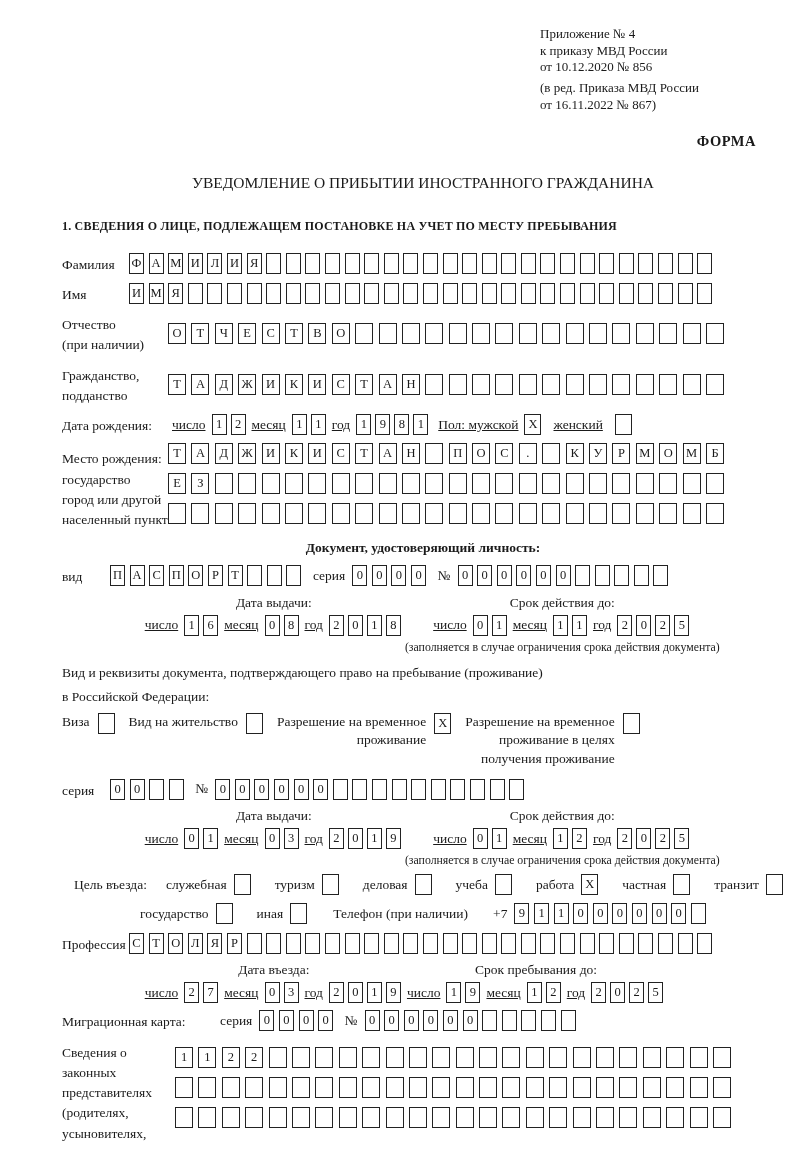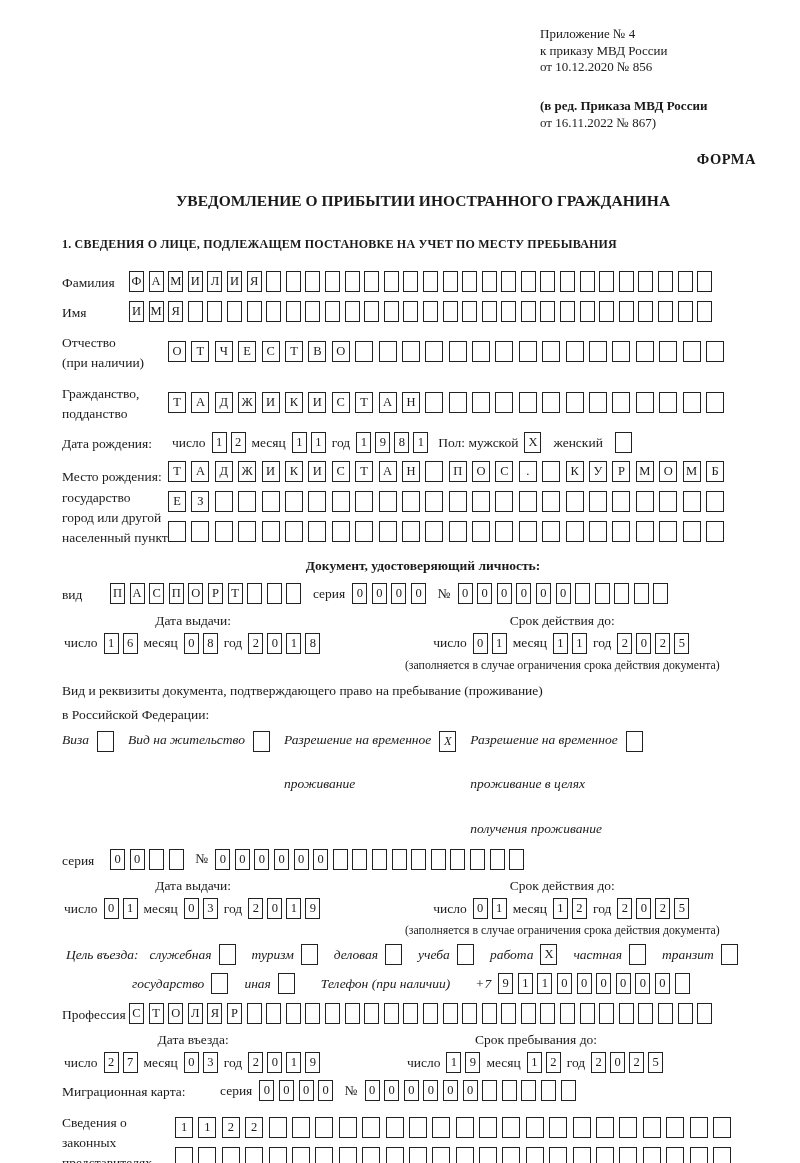"(в ред. Приказа МВД России" .annex .gap { font-weight: bold -> none; margin-top: 22px -> 4px }
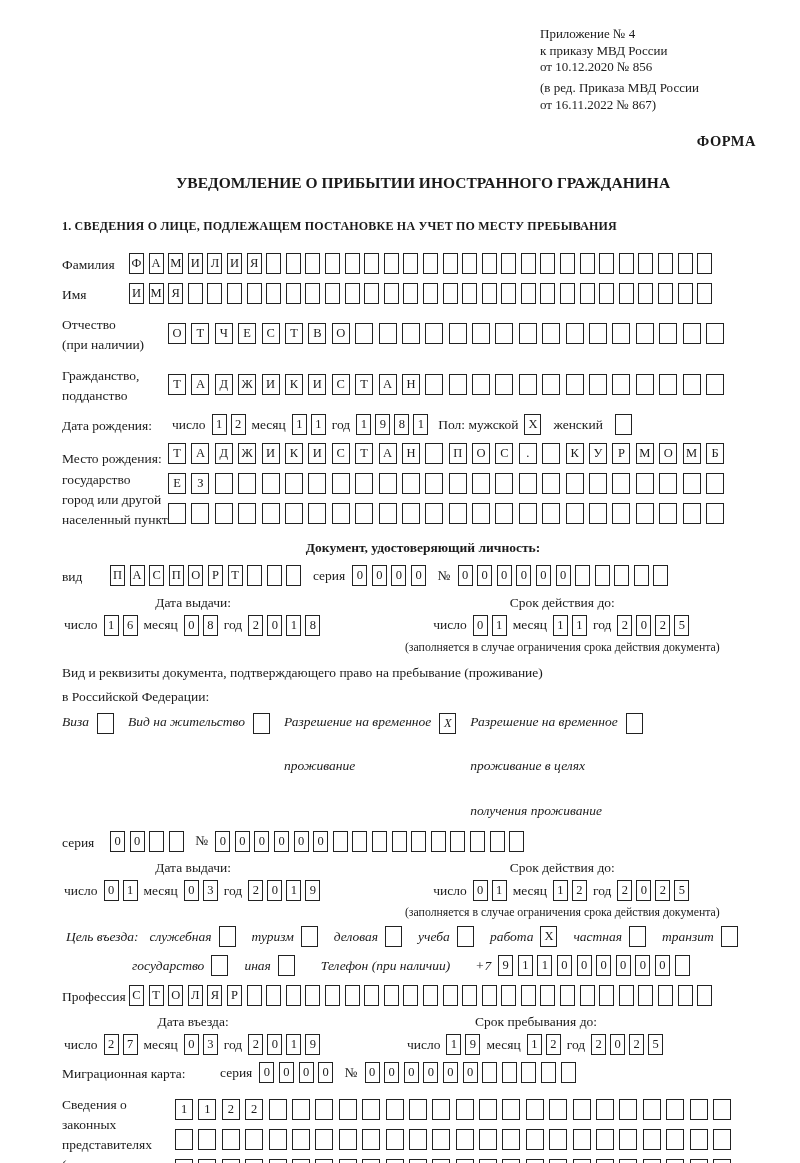"УВЕДОМЛЕНИЕ О ПРИБЫТИИ ИНОСТРАННОГО" .title { font-weight: bold -> normal }
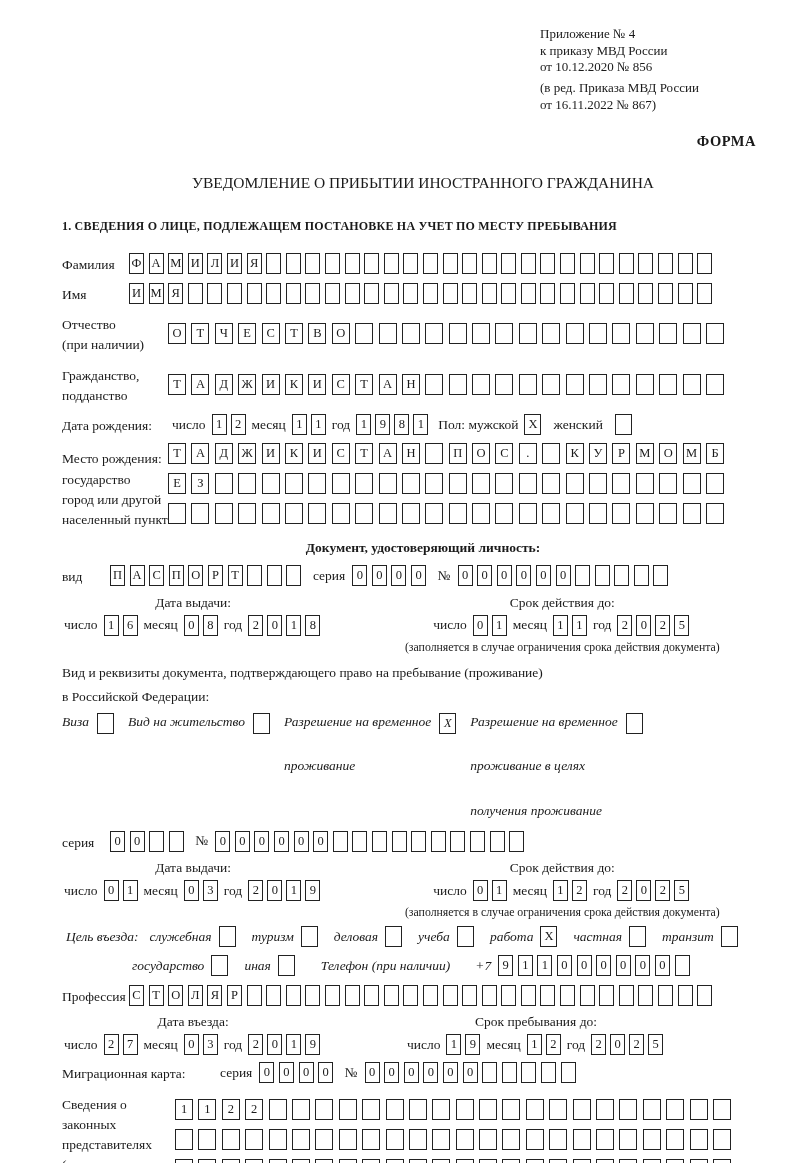"число" .dgroup .t { text-decoration: none -> underline }
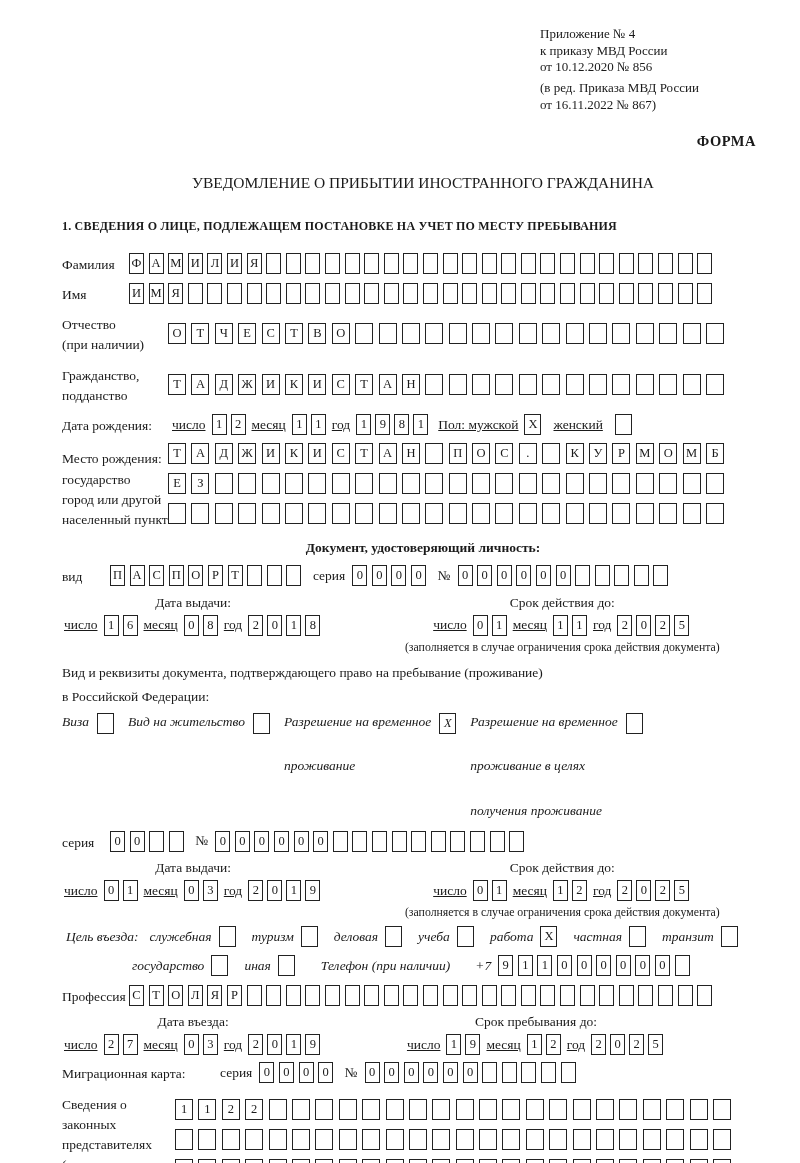"Дата выдачи:" .dcol-l { text-align: none -> right }
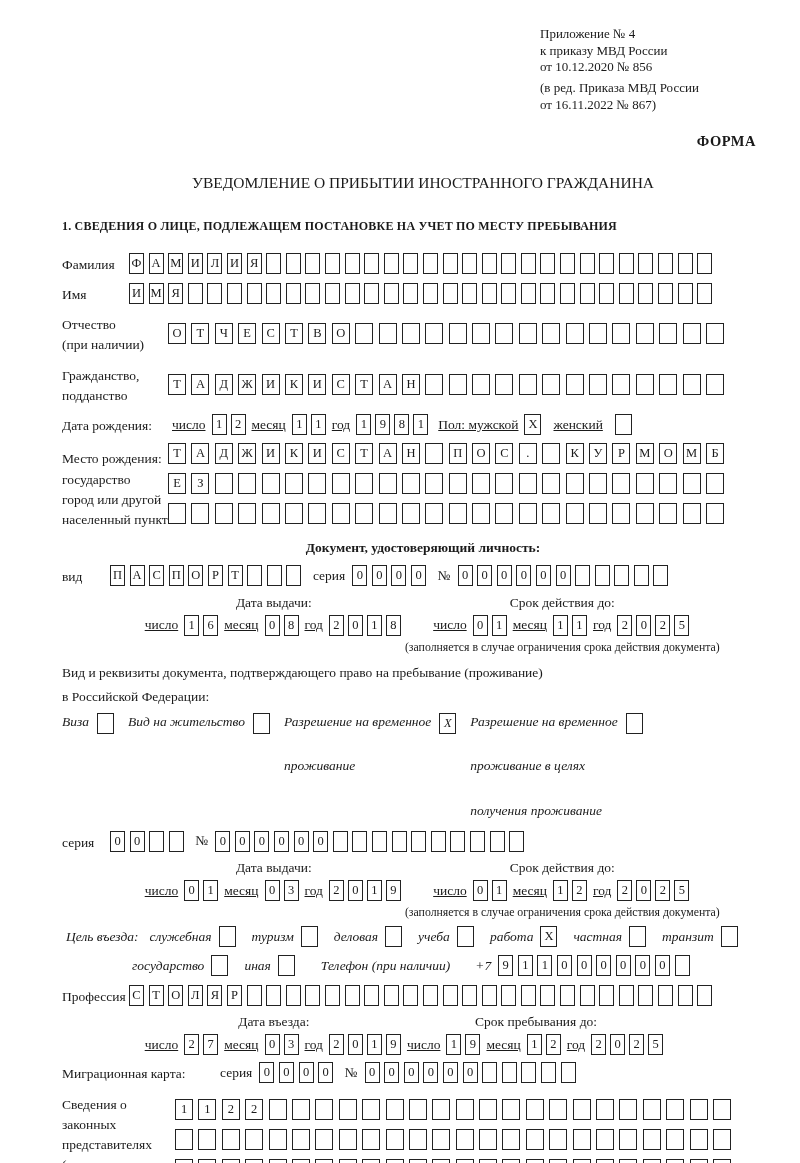"Виза" .chk-row { font-style: italic -> none }
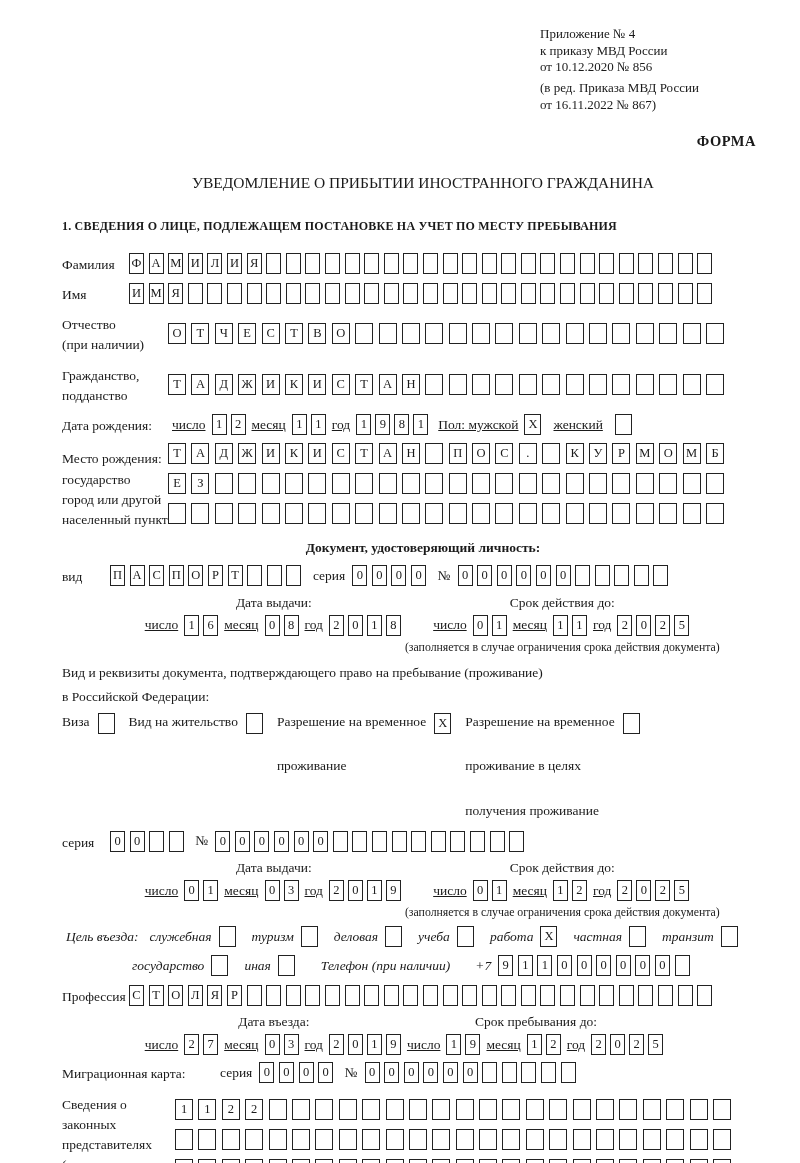"Разрешение на временное" .tc { gap: 26px -> none; text-align: left -> right }
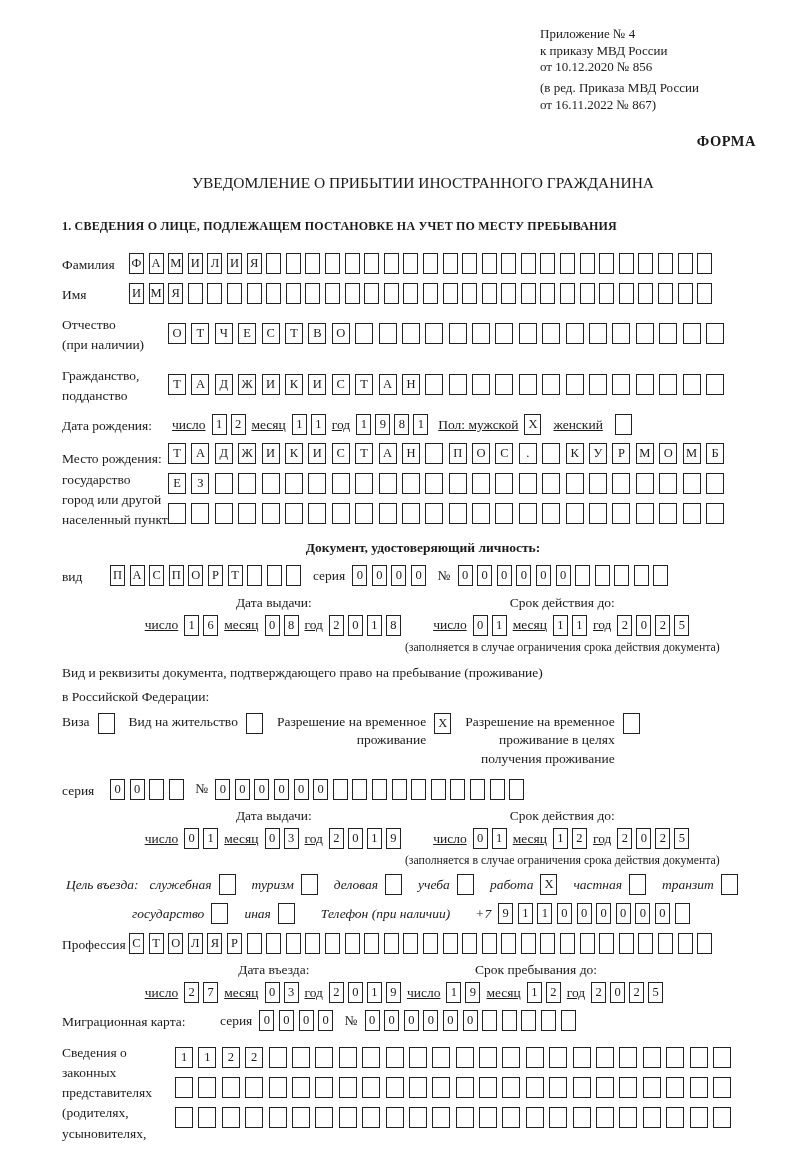"Цель въезда:" .purpose-line .t { font-style: italic -> none; margin: 0 7px 0 4px -> 0 7px 0 12px }
